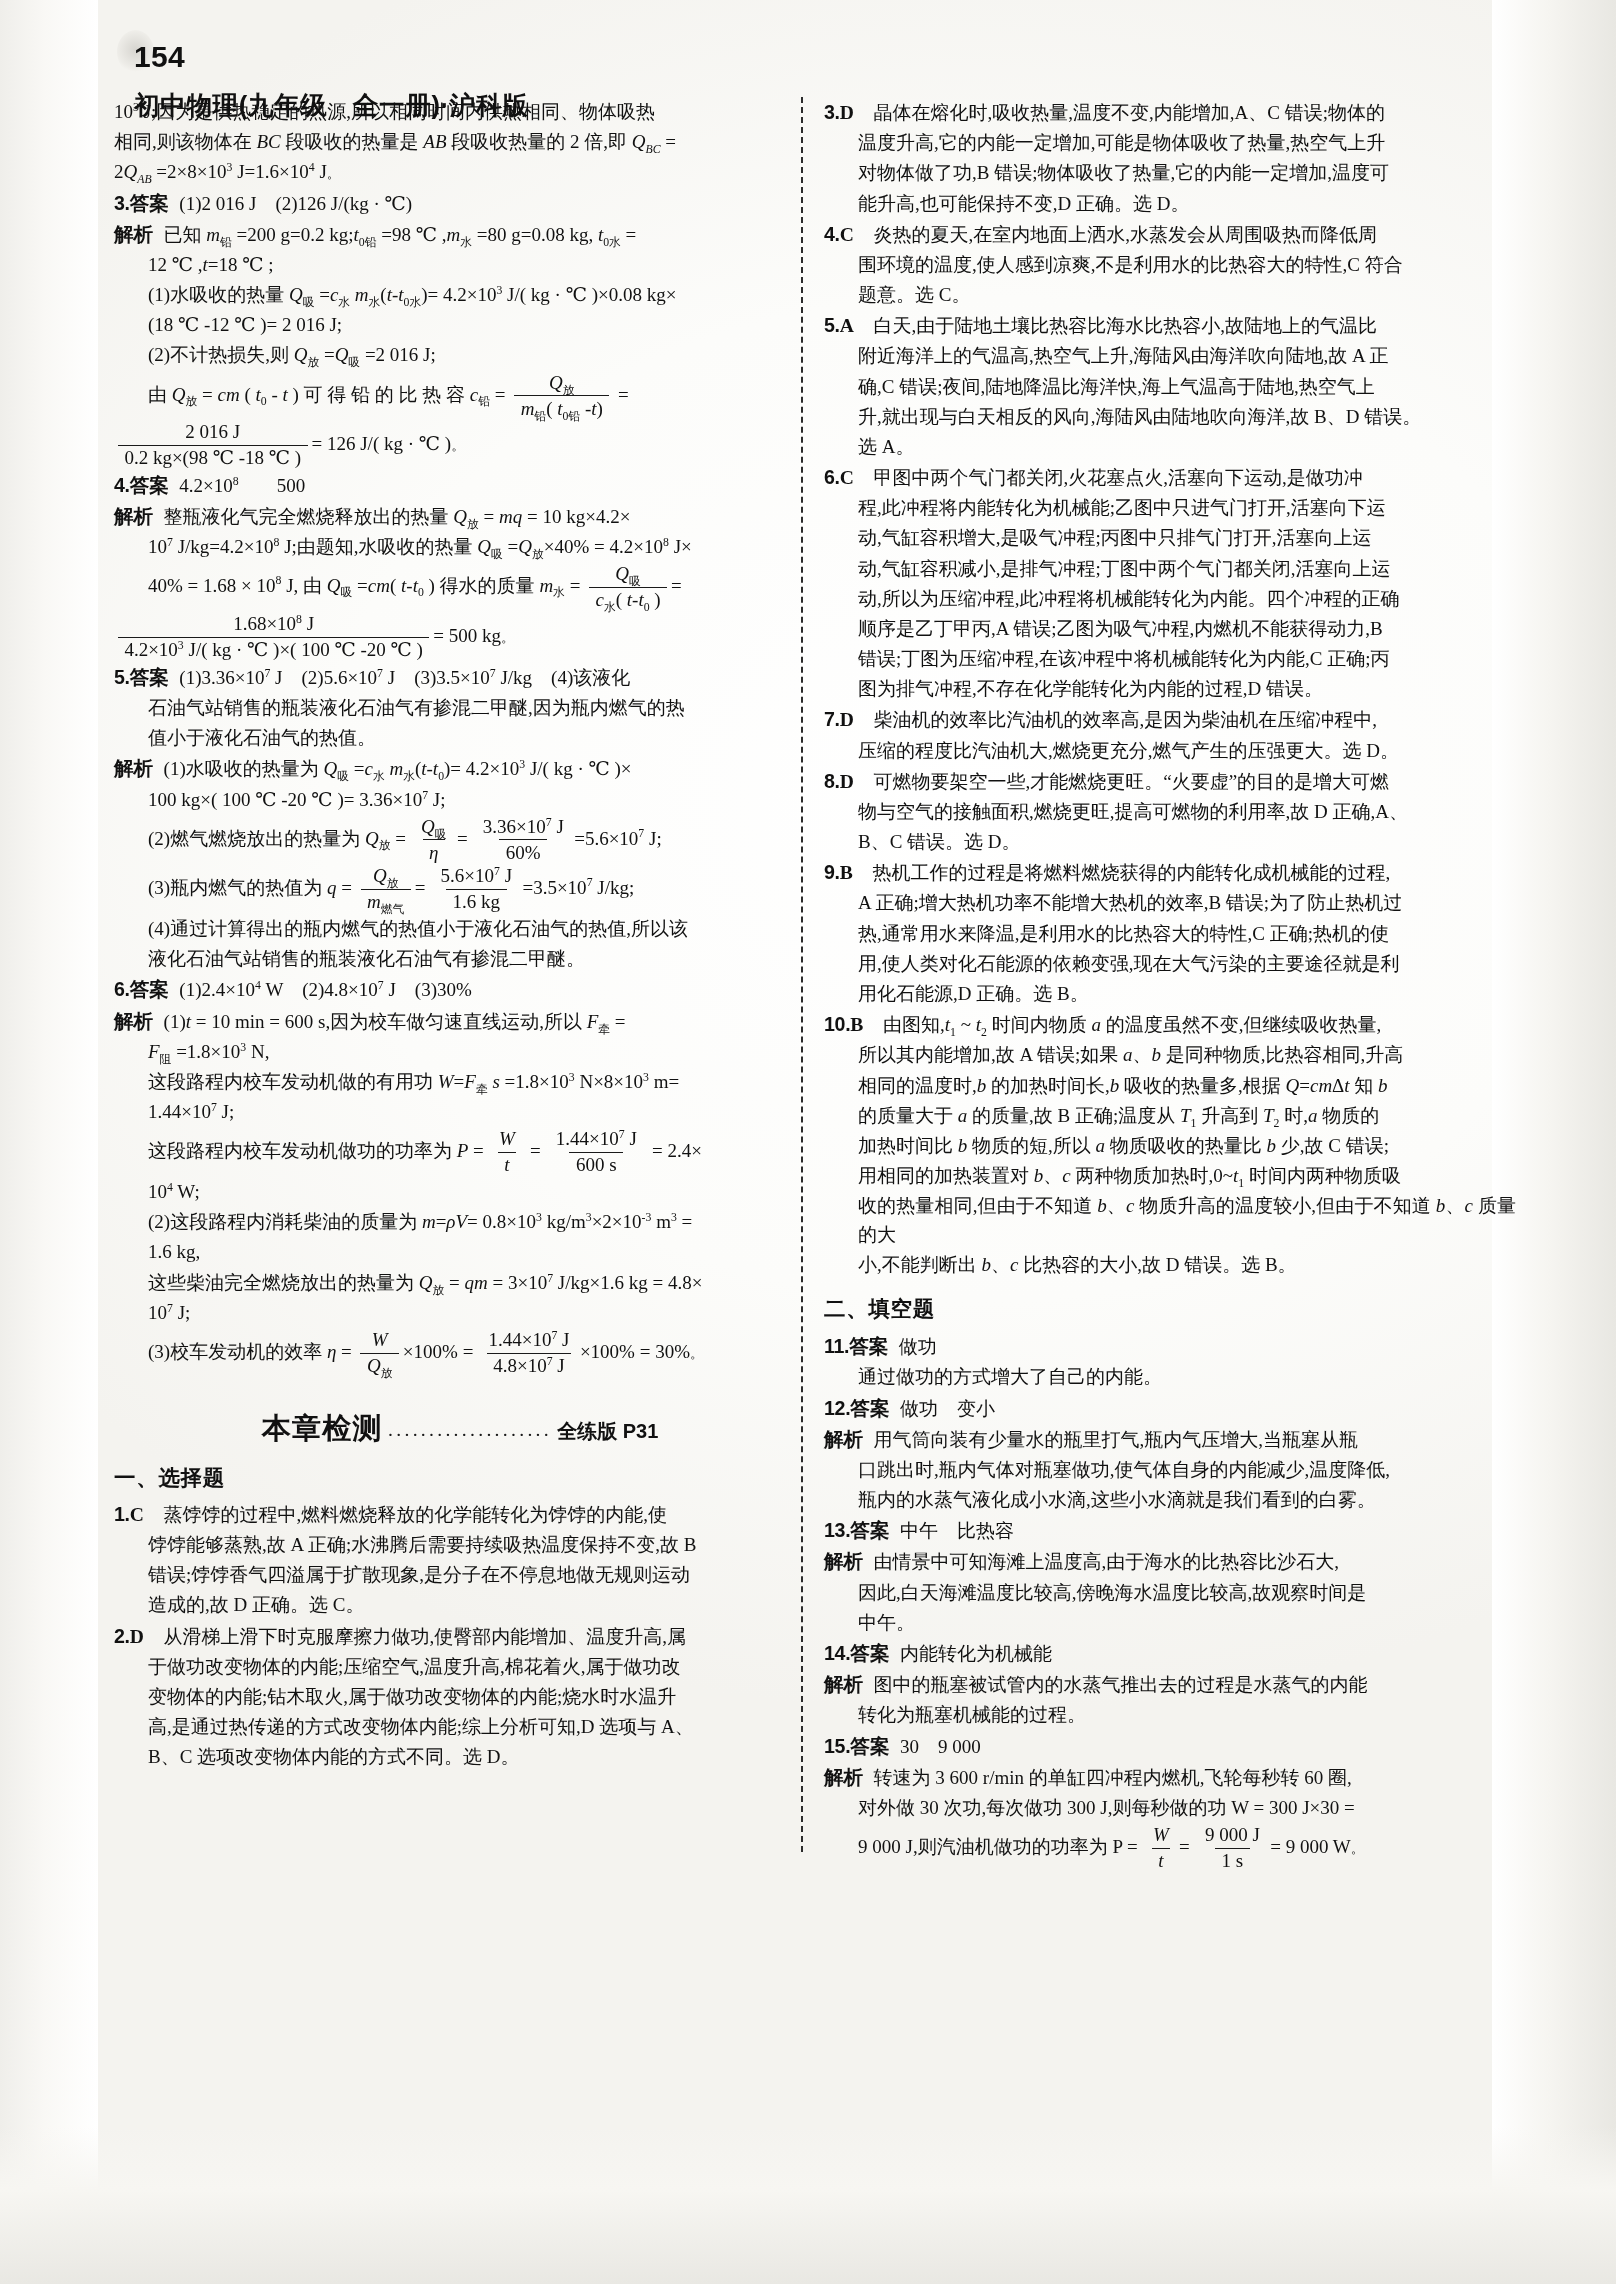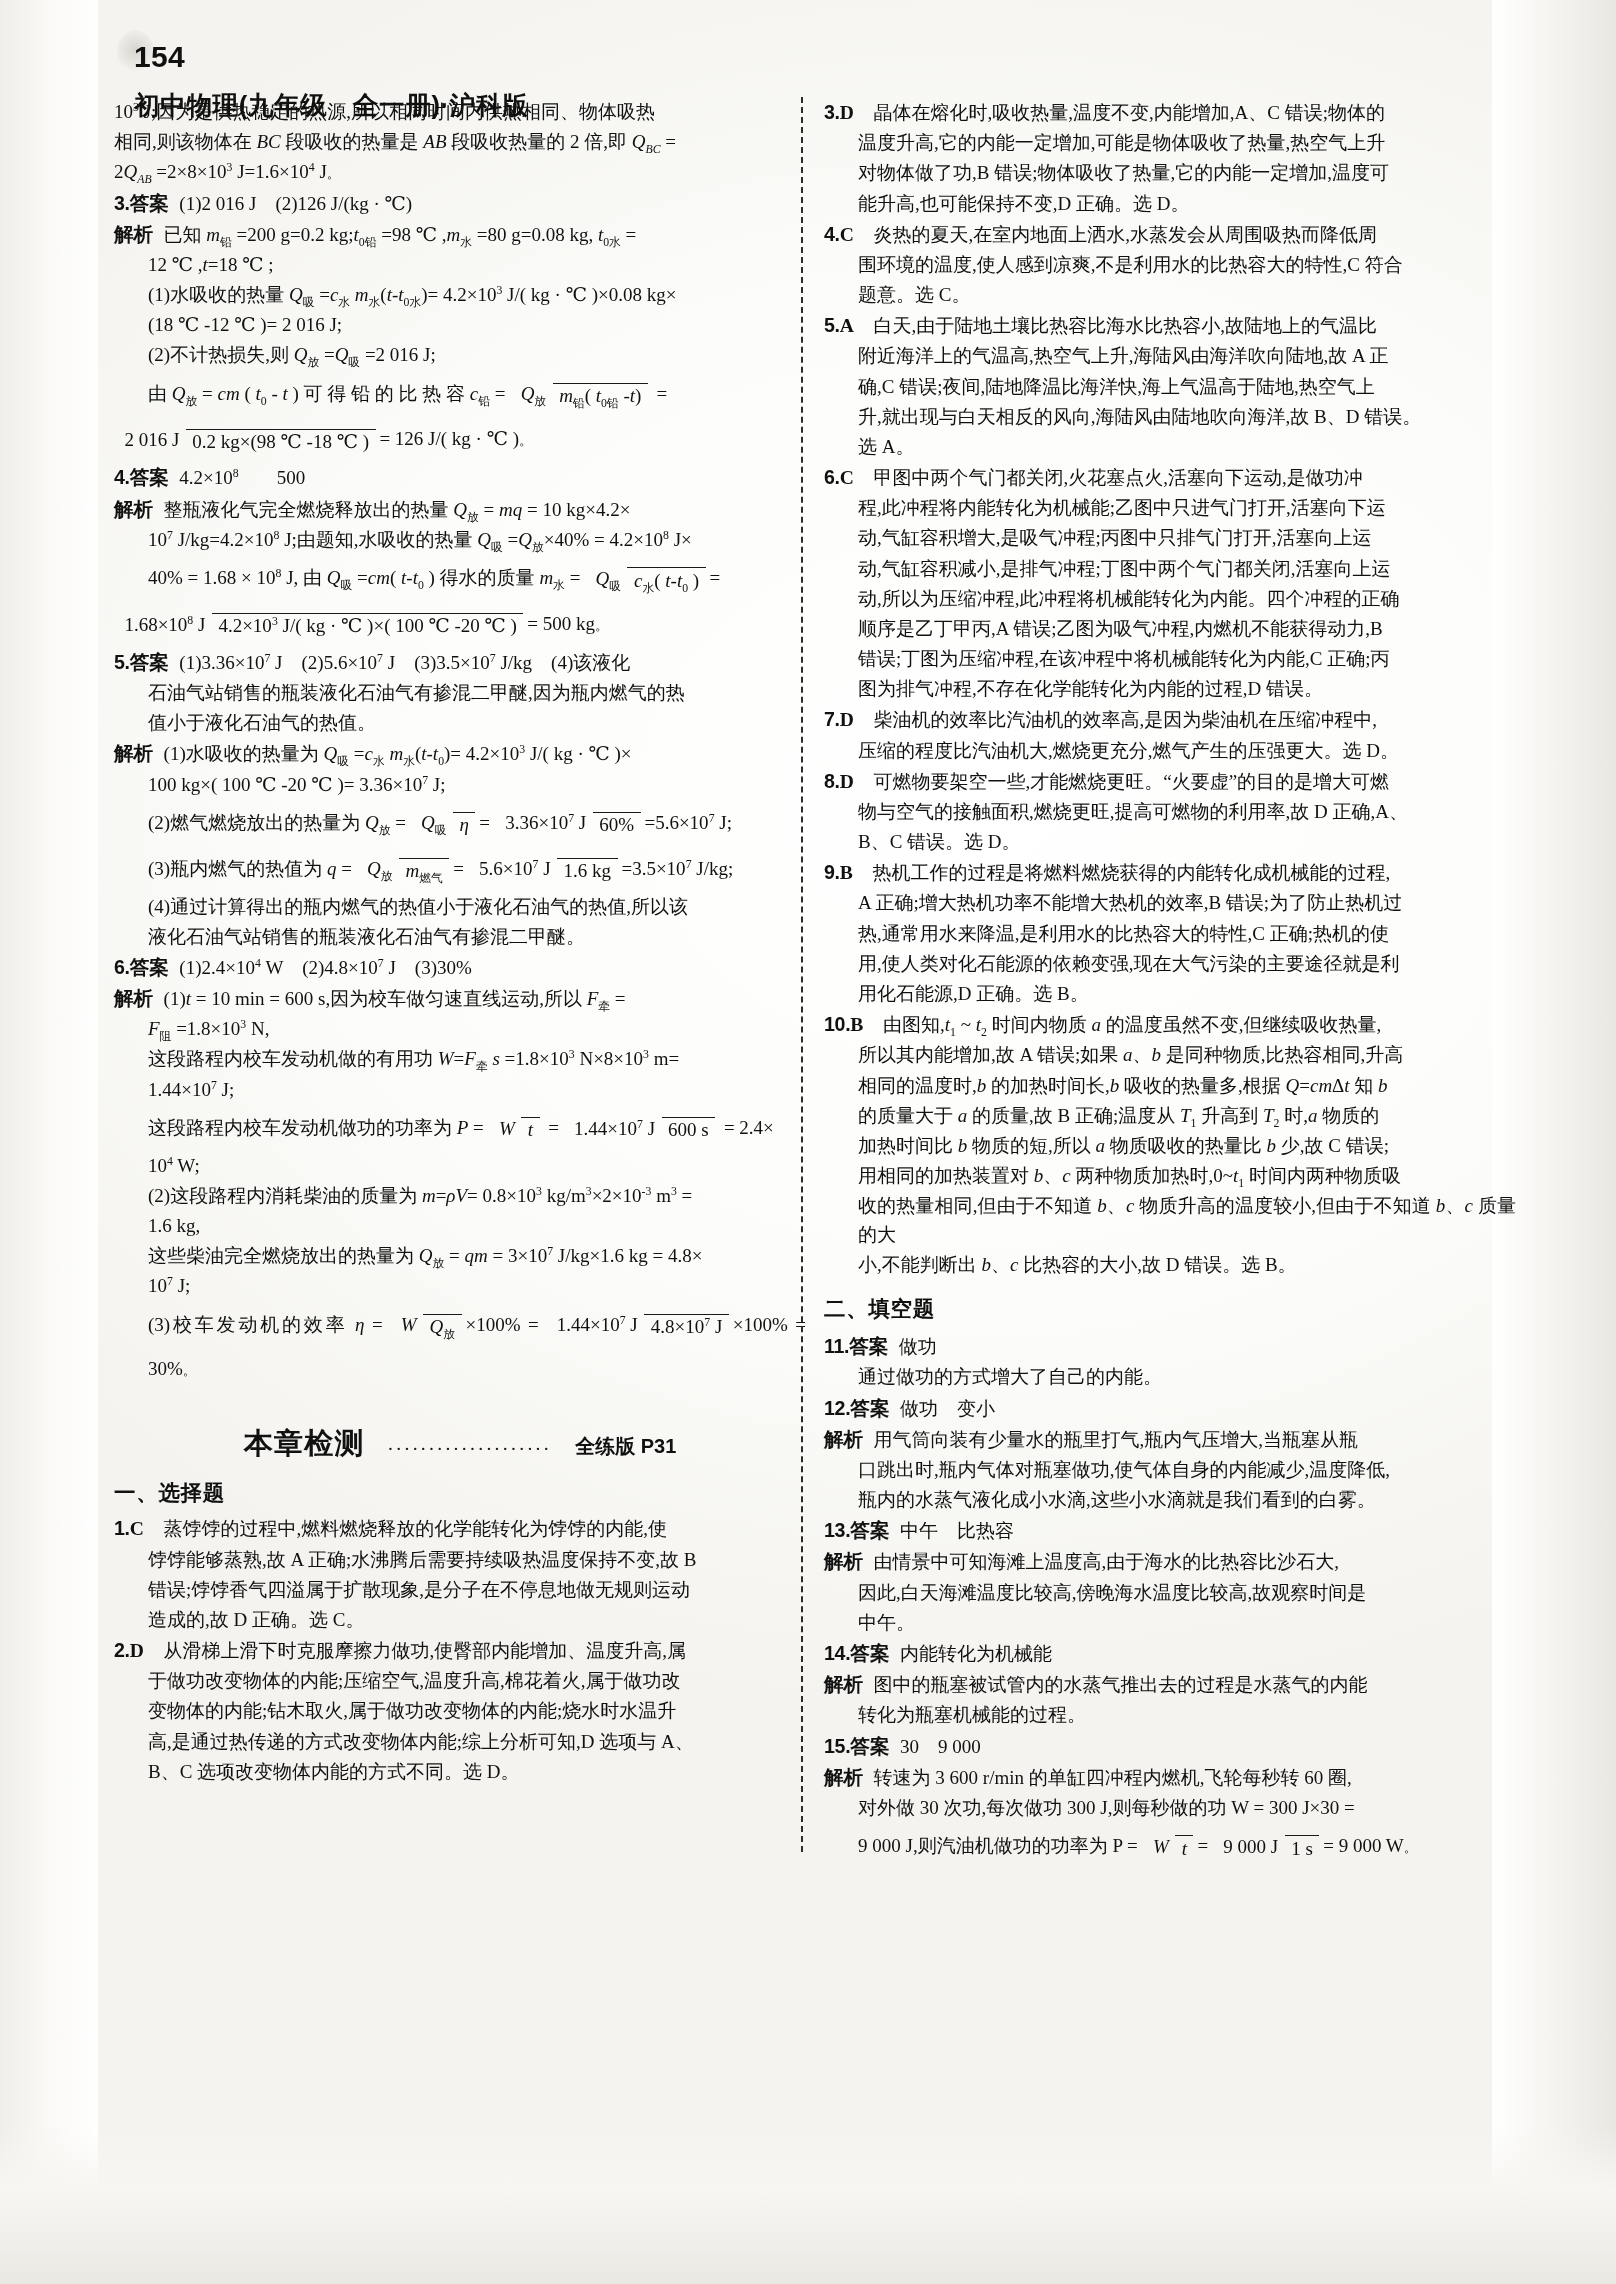"Q放" .frac-blk { flex-direction: none -> column }
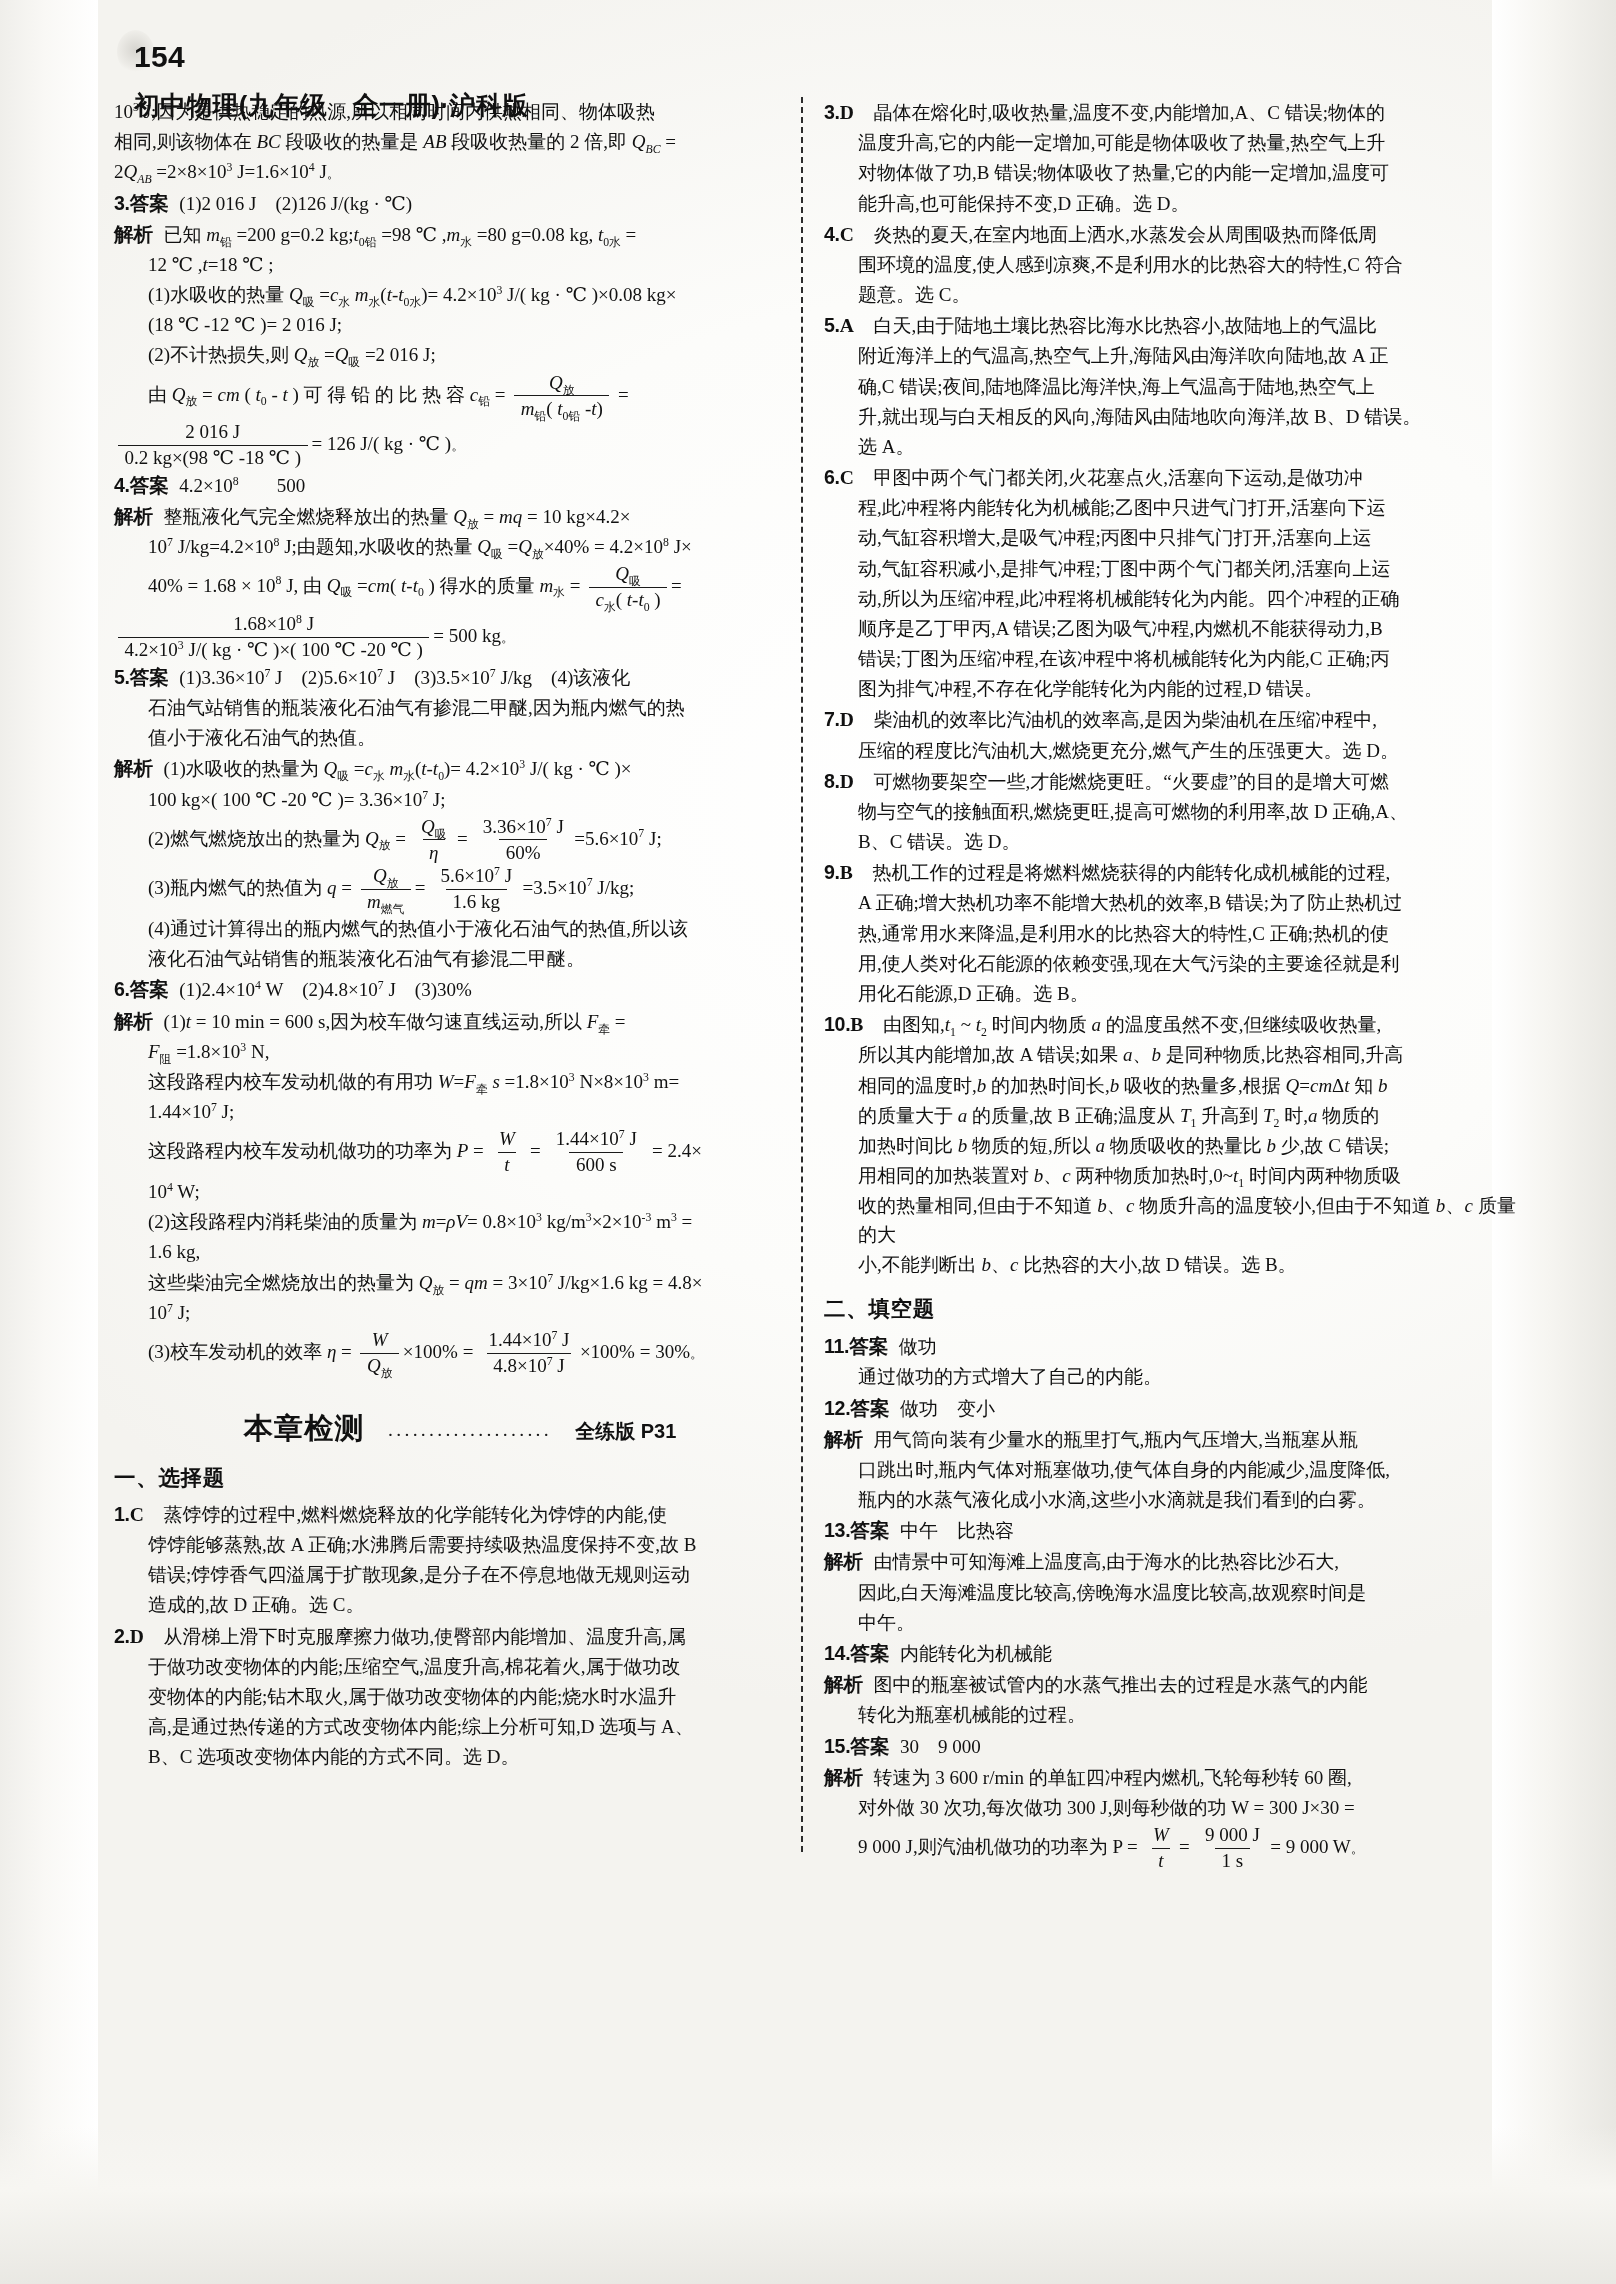"本章检测" .chapter-test { gap: 18px -> 0 }
